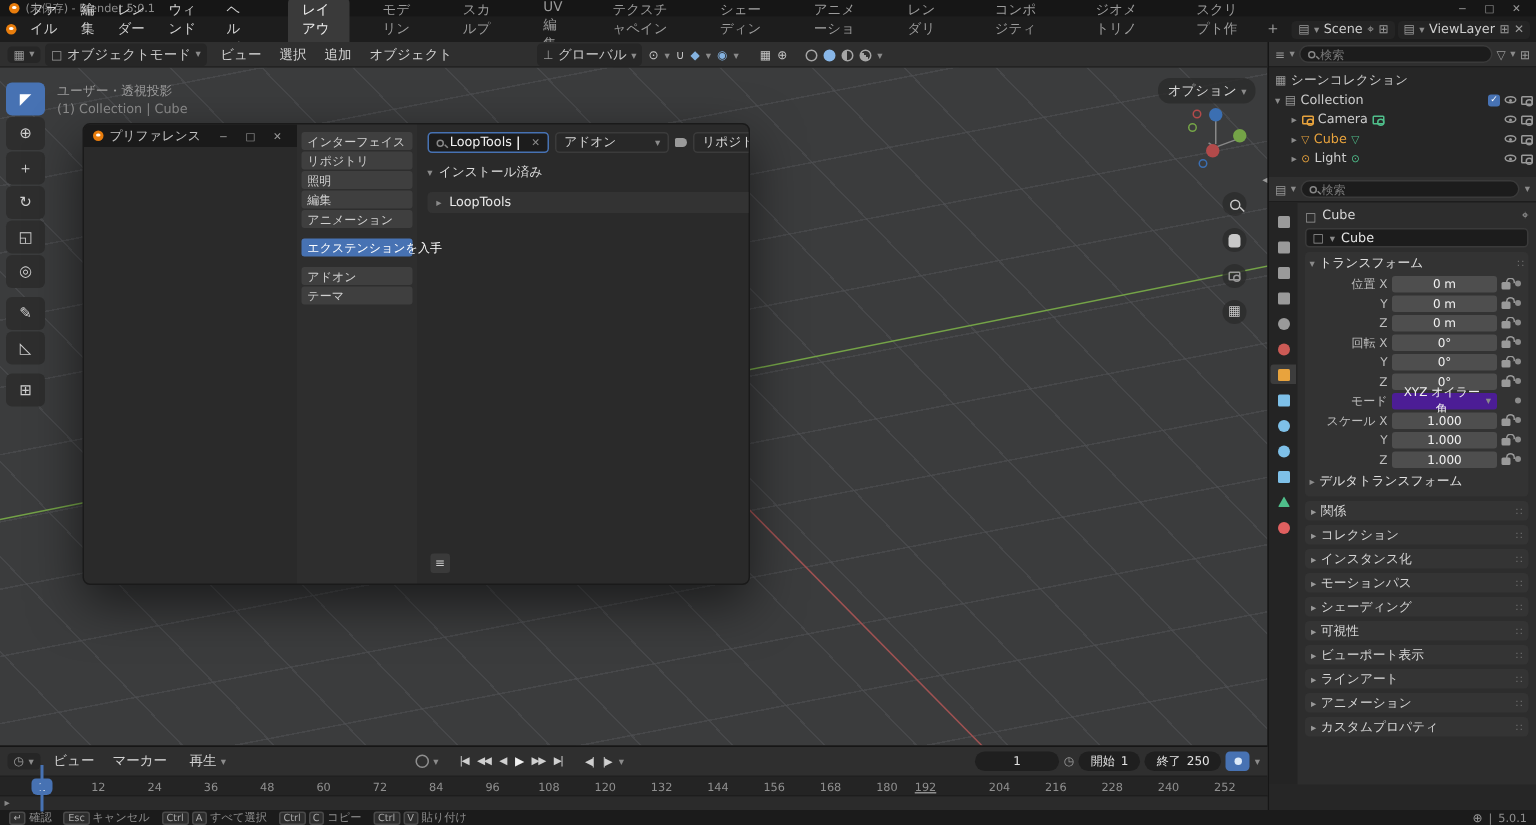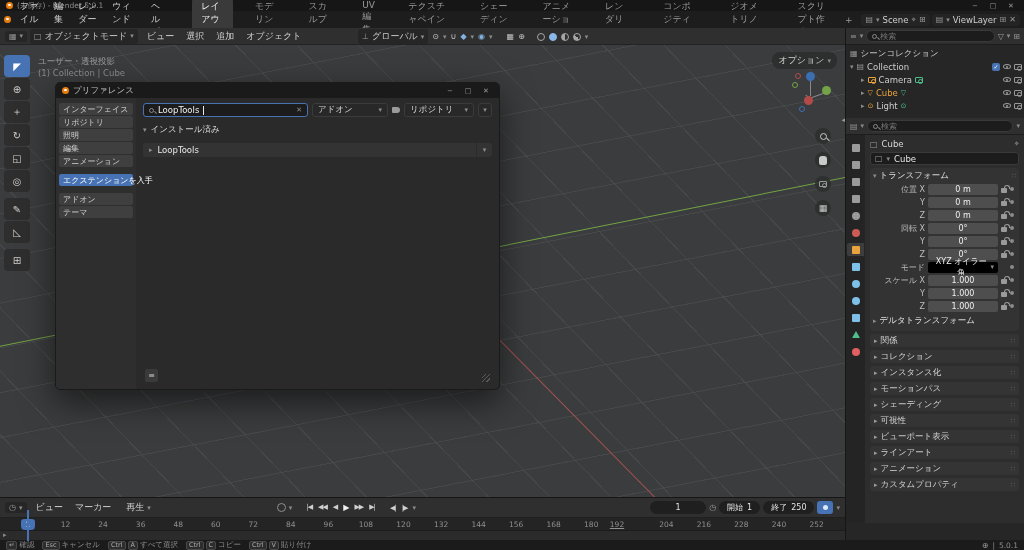"プリファレンス" #prefs { flex-direction: column -> none }
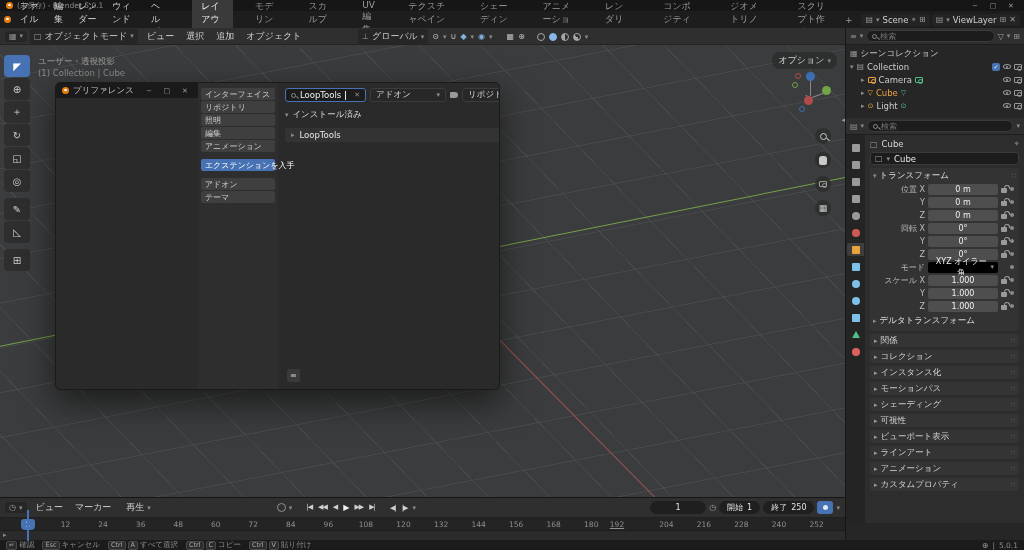"XYZ オイラー角" .xfield.dd { background: #000000 -> #4c1d95 }
